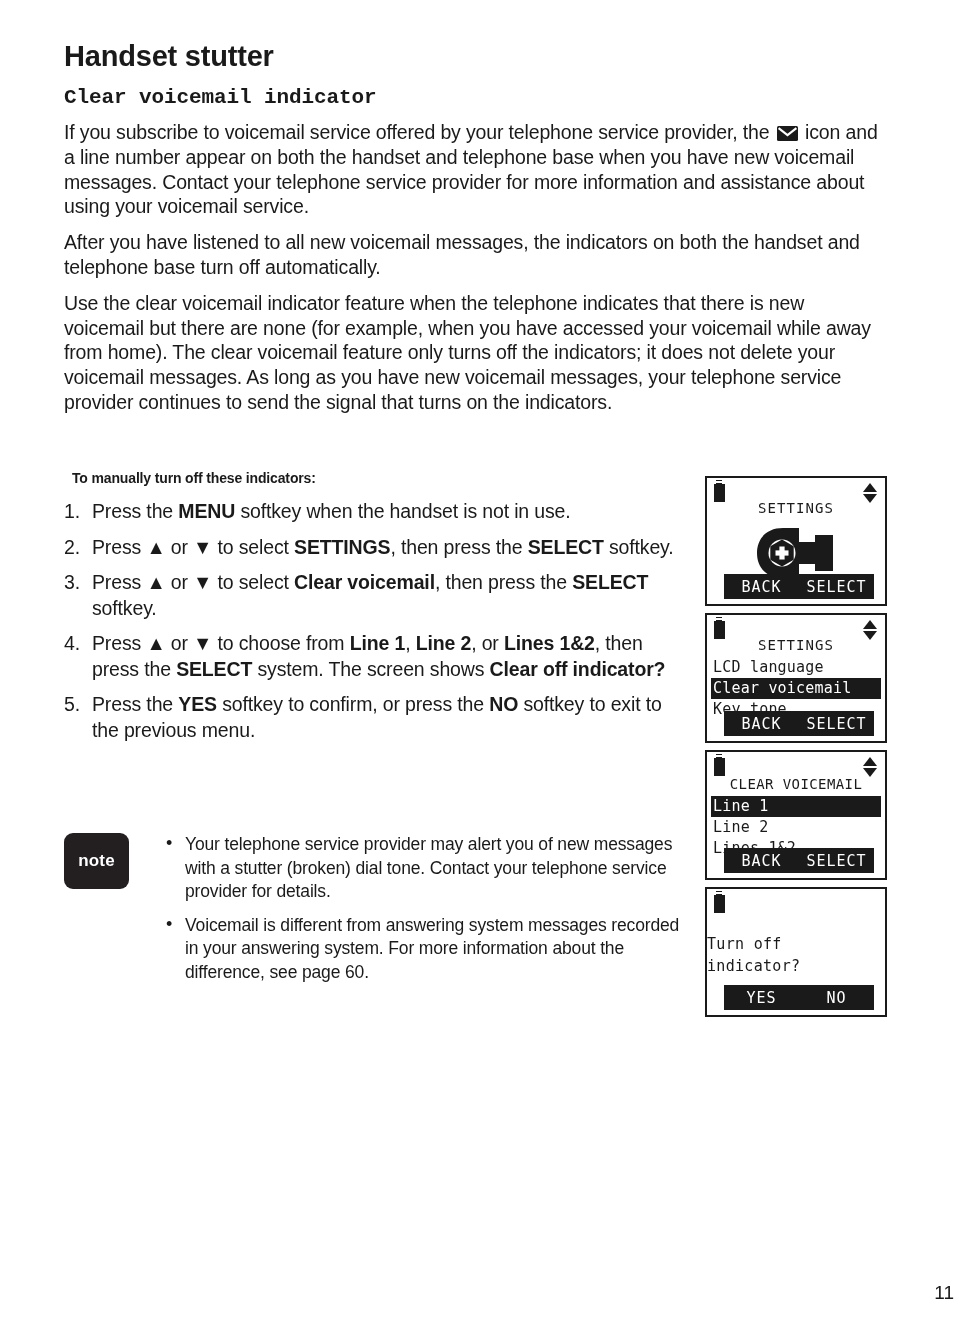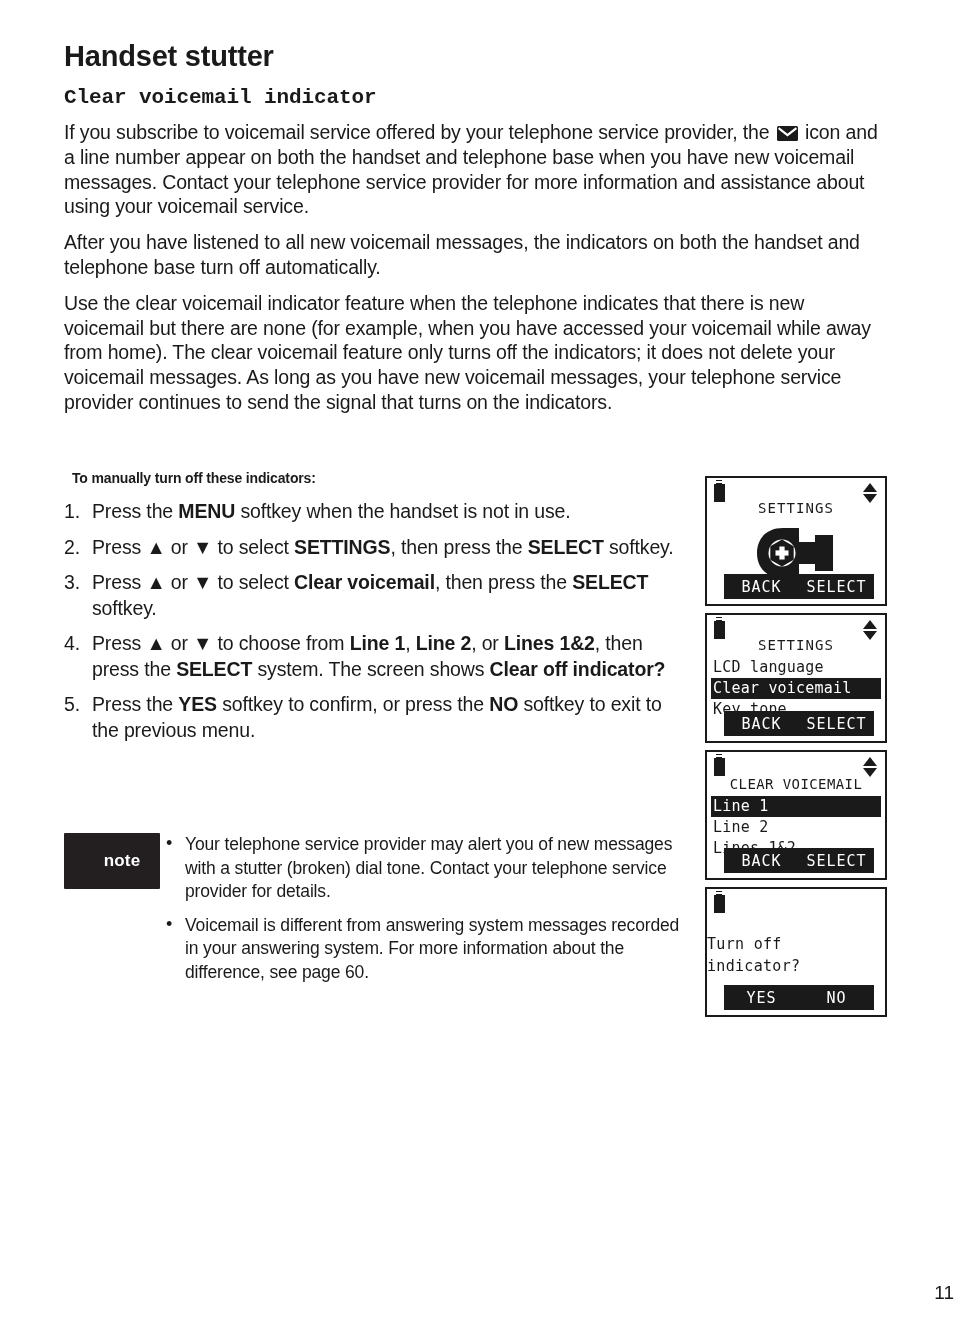"note" .note-badge { border-radius: 1px -> 9px; padding-left: 20px -> none; width: 76px -> 65px }
